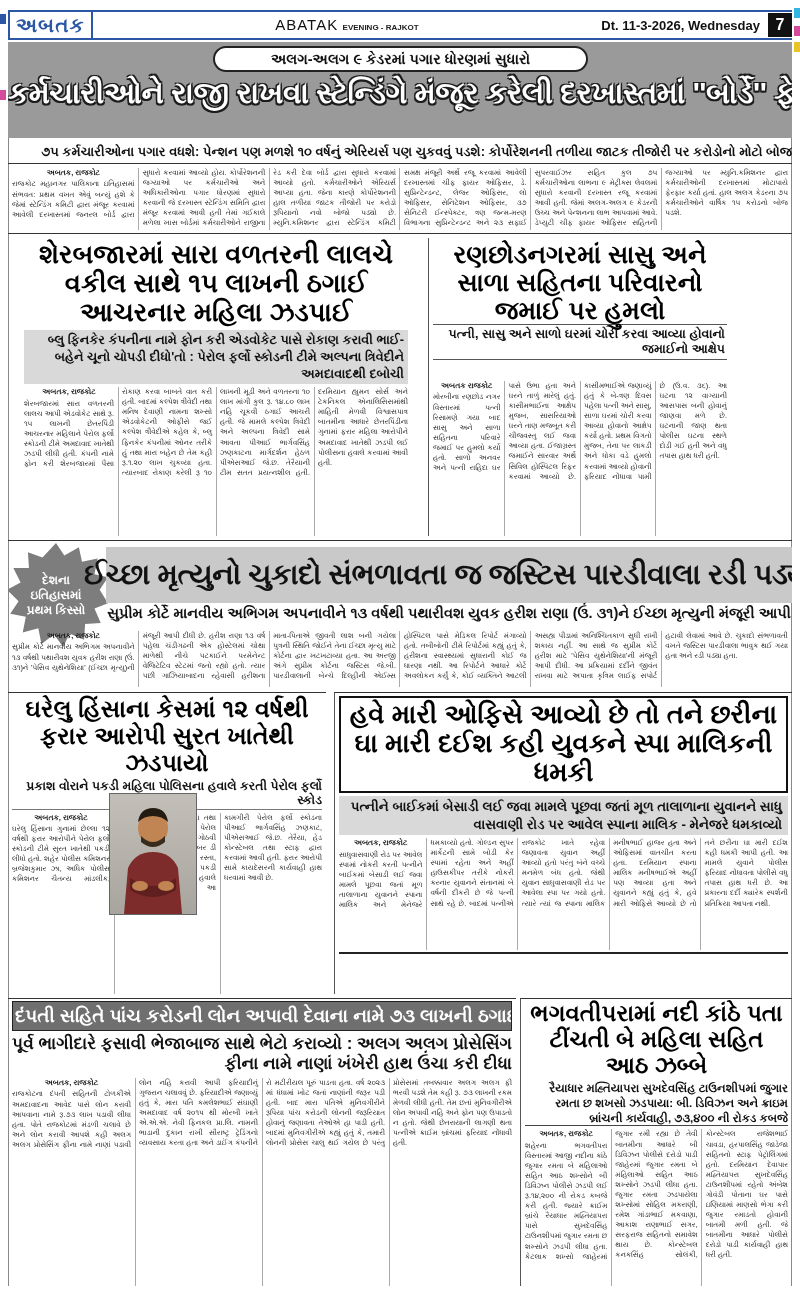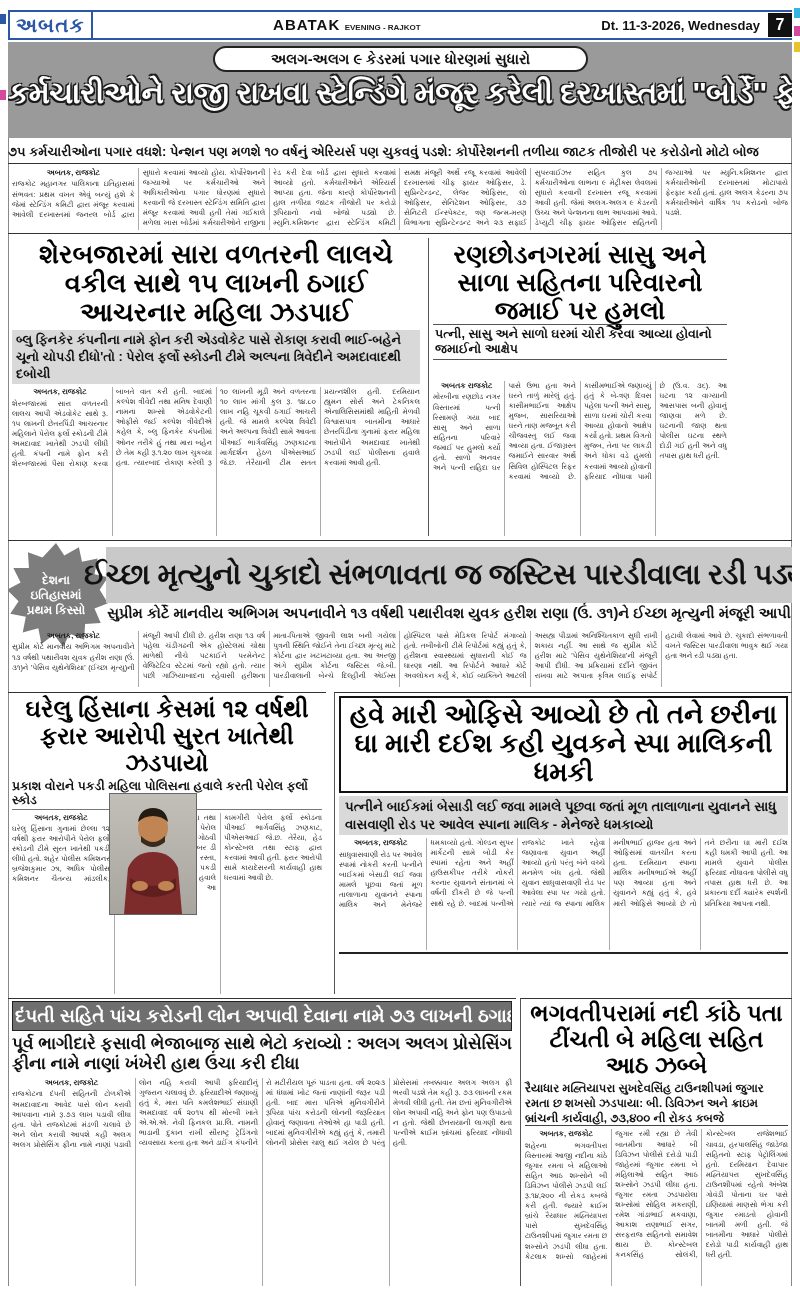"ABATAK" .masthead-center .big { font-weight: bold -> normal }
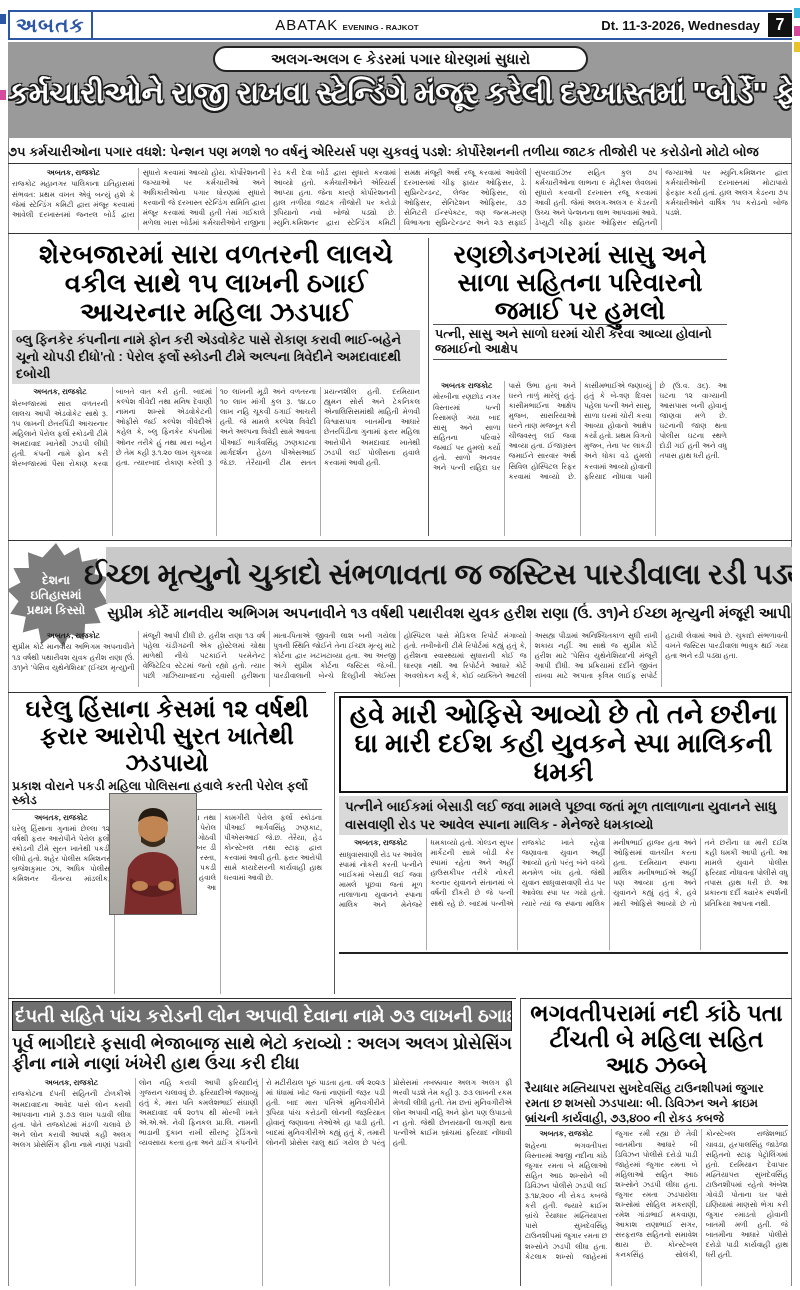"૭૫ કર્મચારીઓના પગાર વધશે: પેન્શન" .subhead { text-align: left -> right }
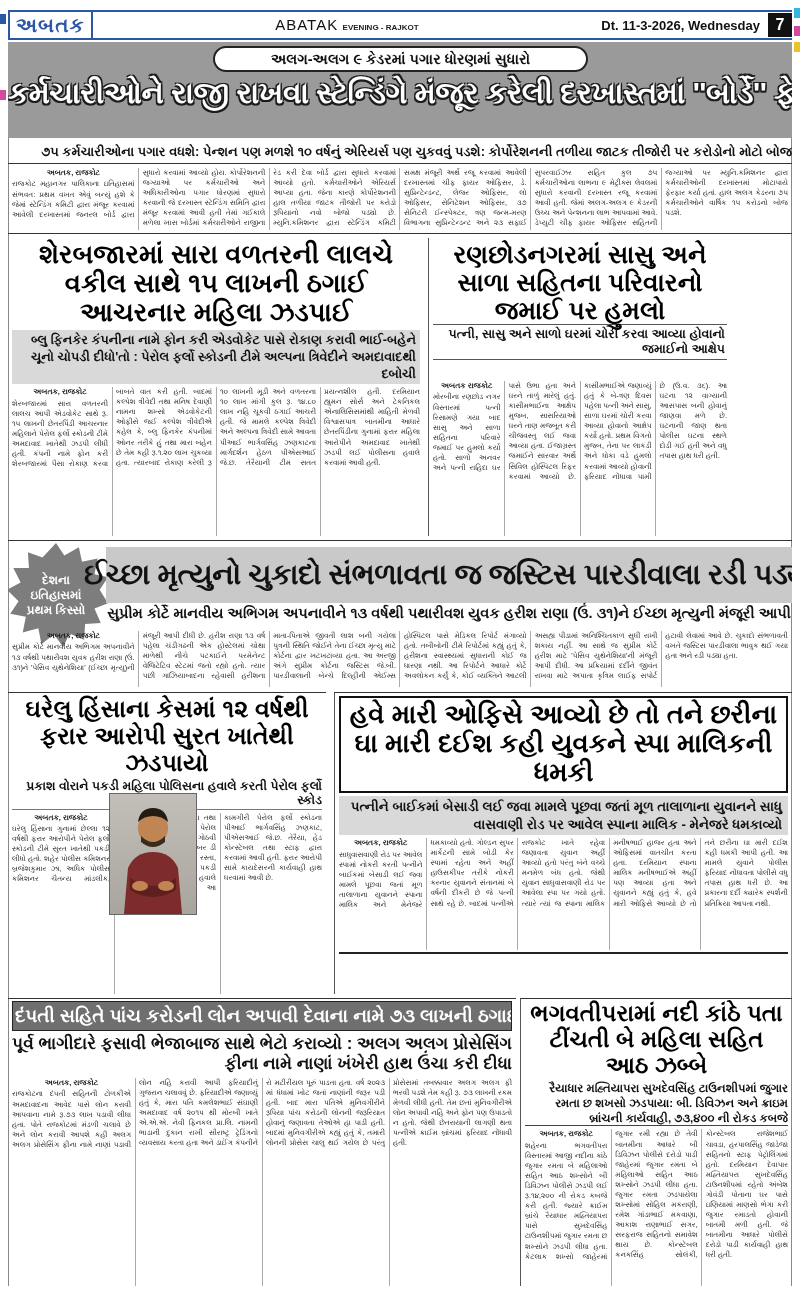"શેરબજારમાં સારા વળતરની લાલચે વકીલ" div.sec { padding: 2px 4px 0 -> 2px 16px 0 }
